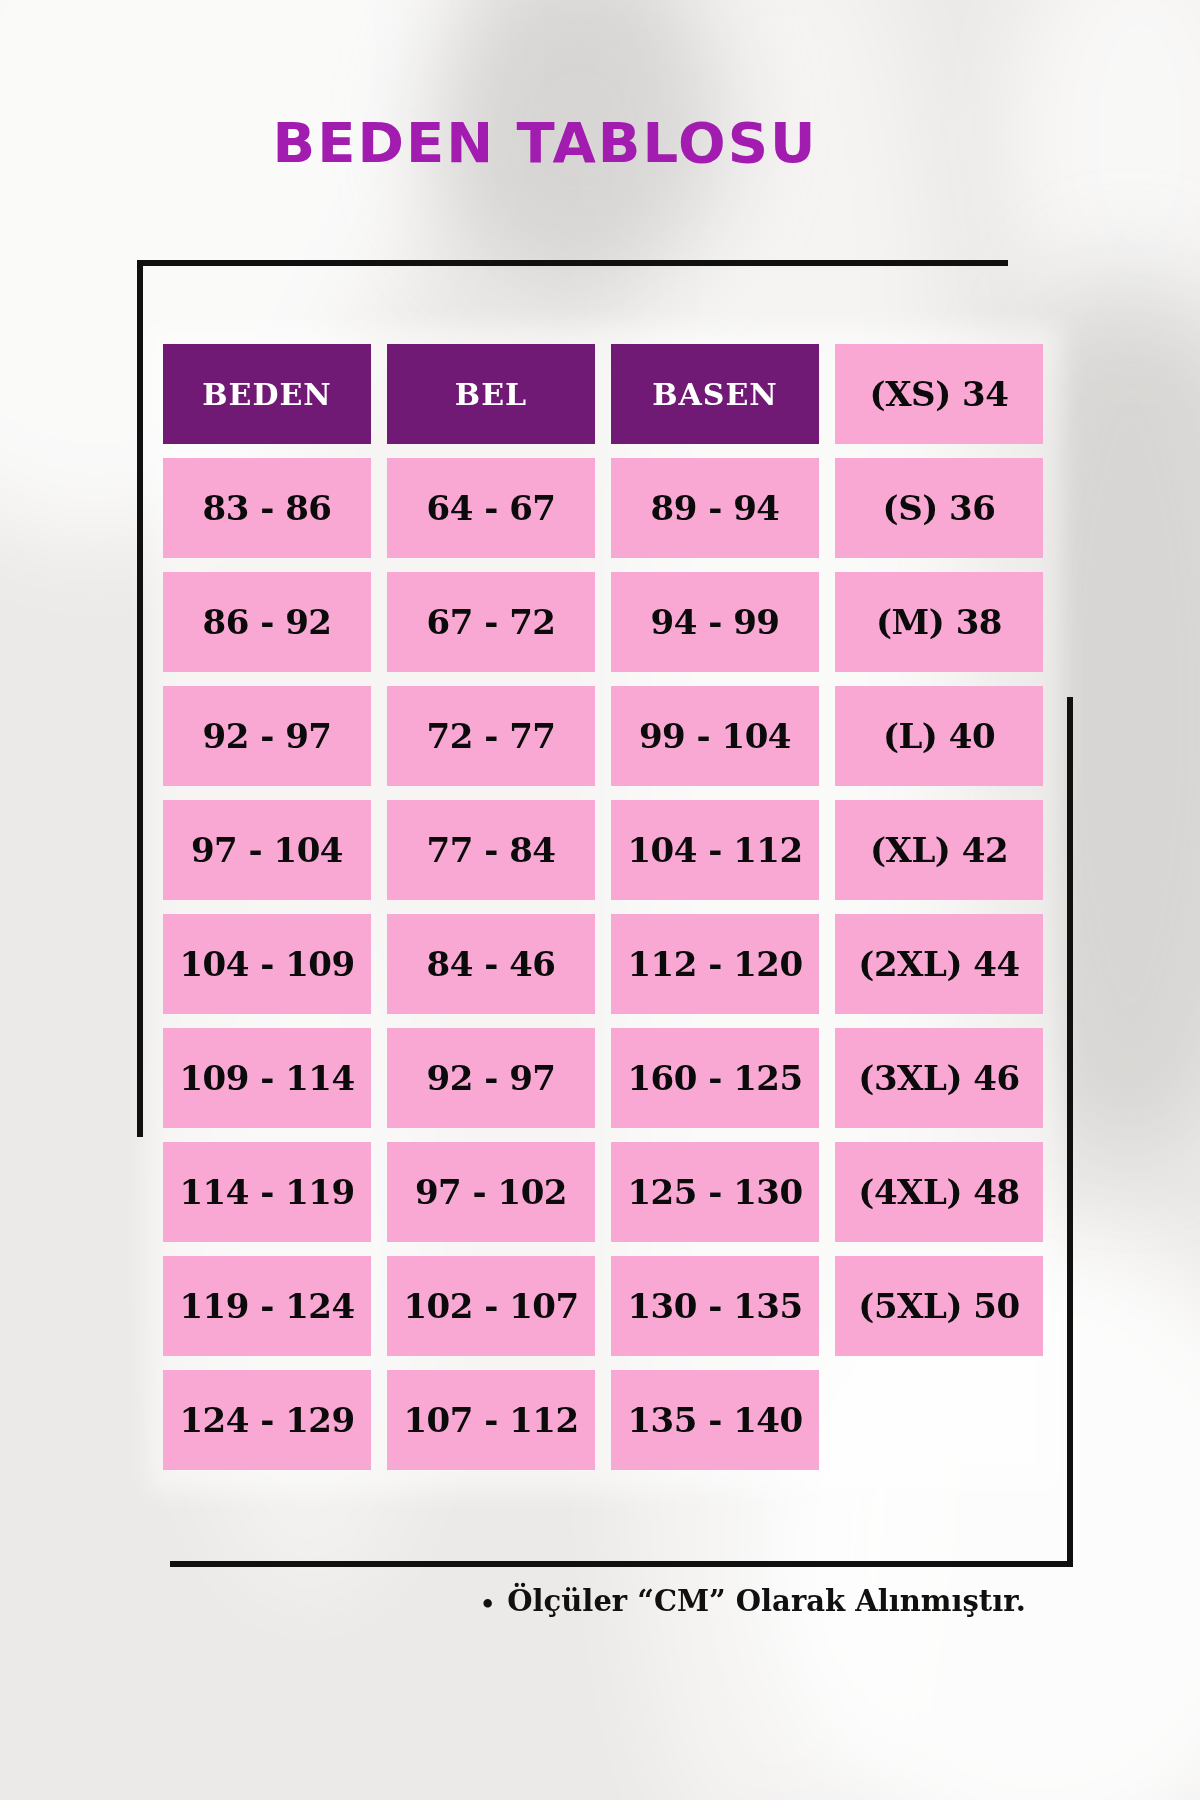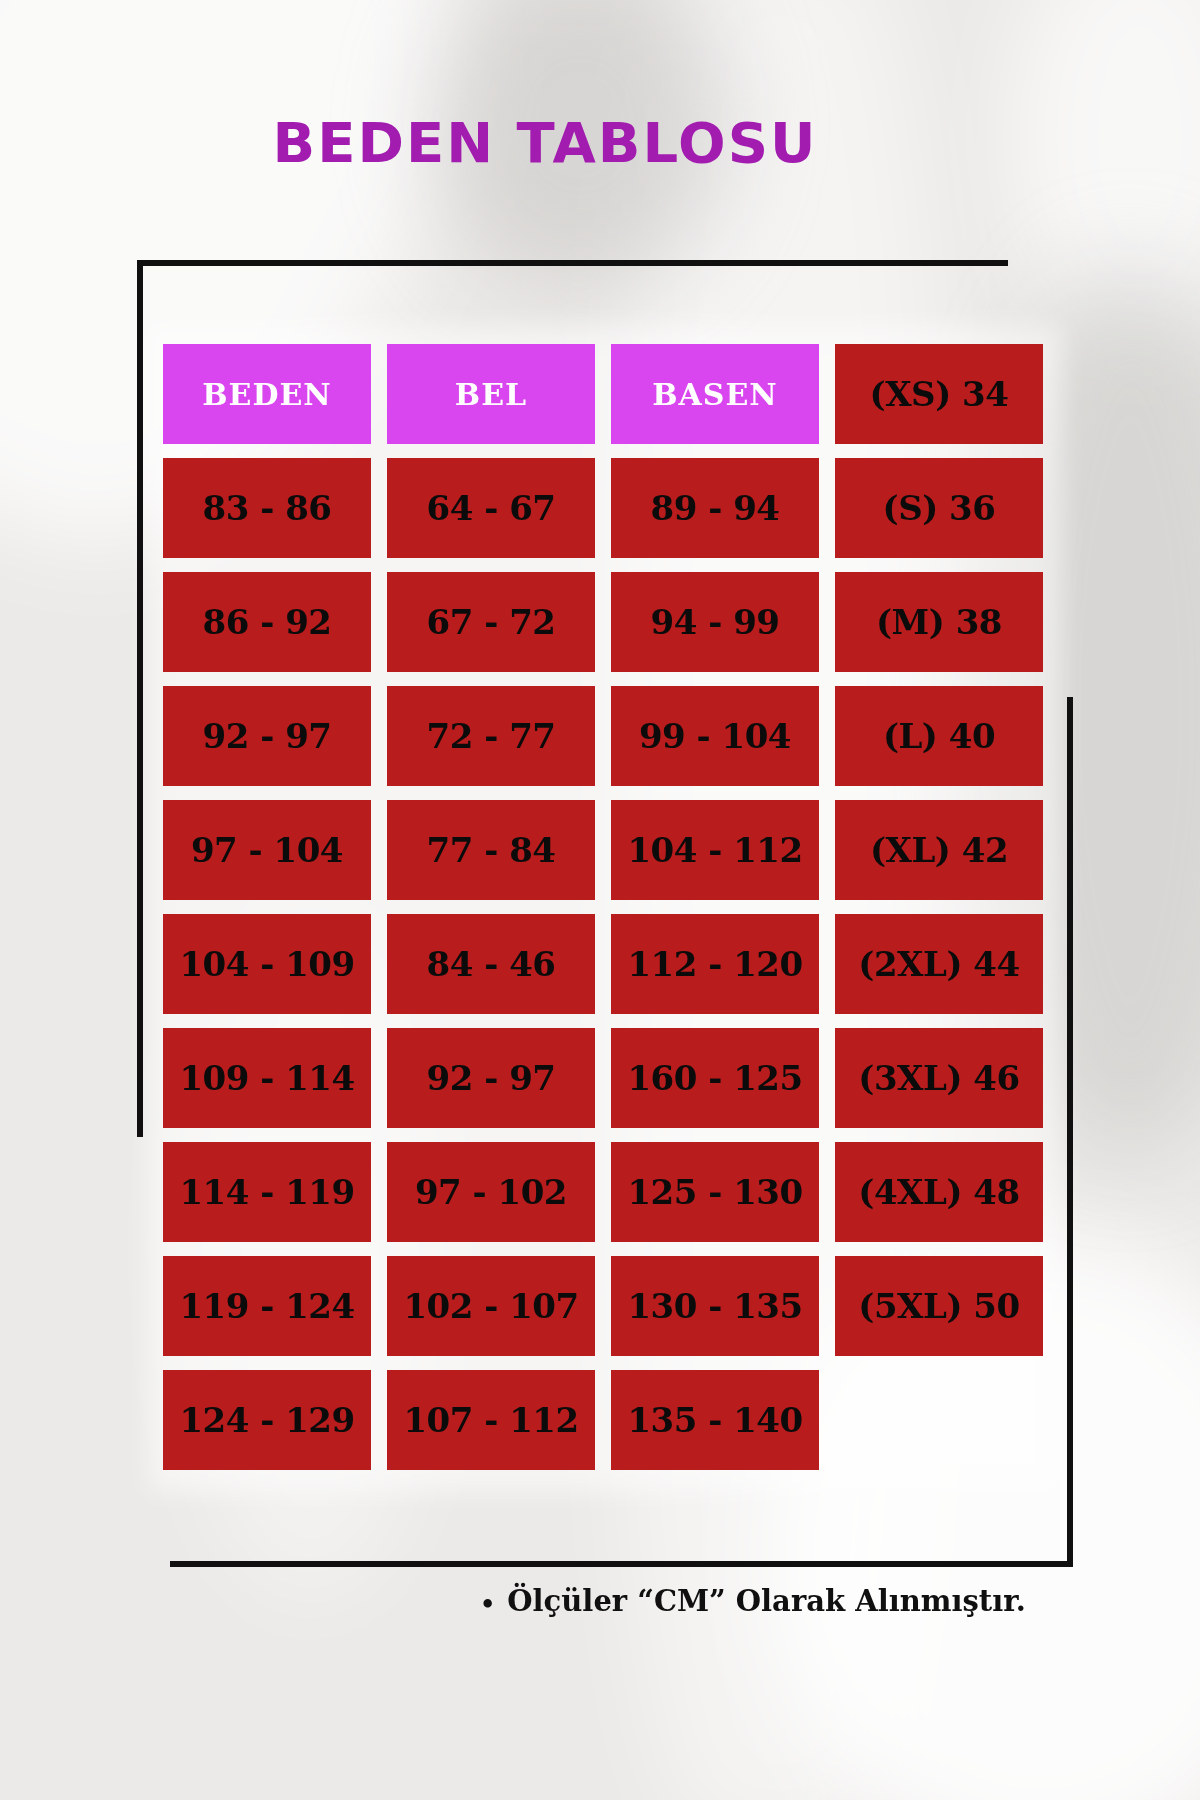"BEDEN" .cell.hdr { background: #d946ef -> #701a75 }
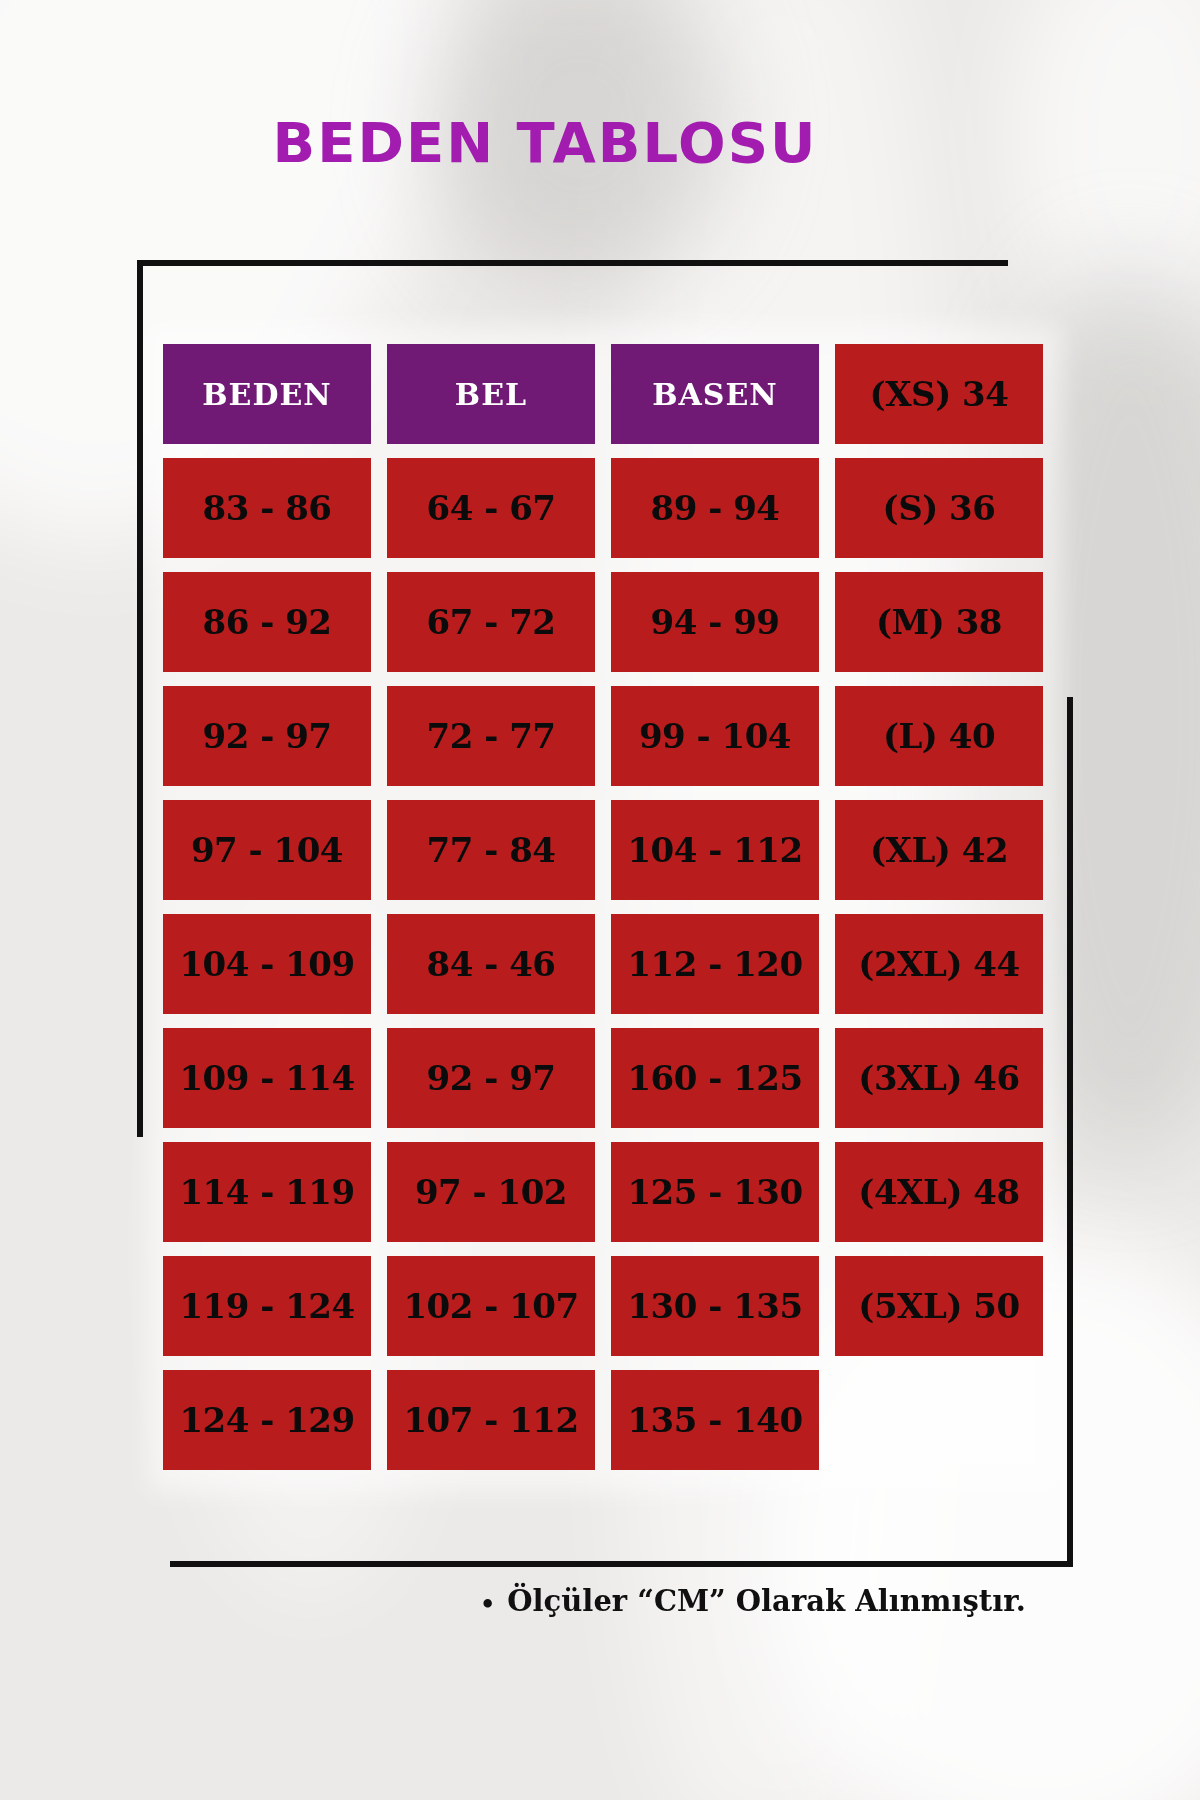"(XS) 34" .cell.data { background: #b91c1c -> #f9a8d4 }
